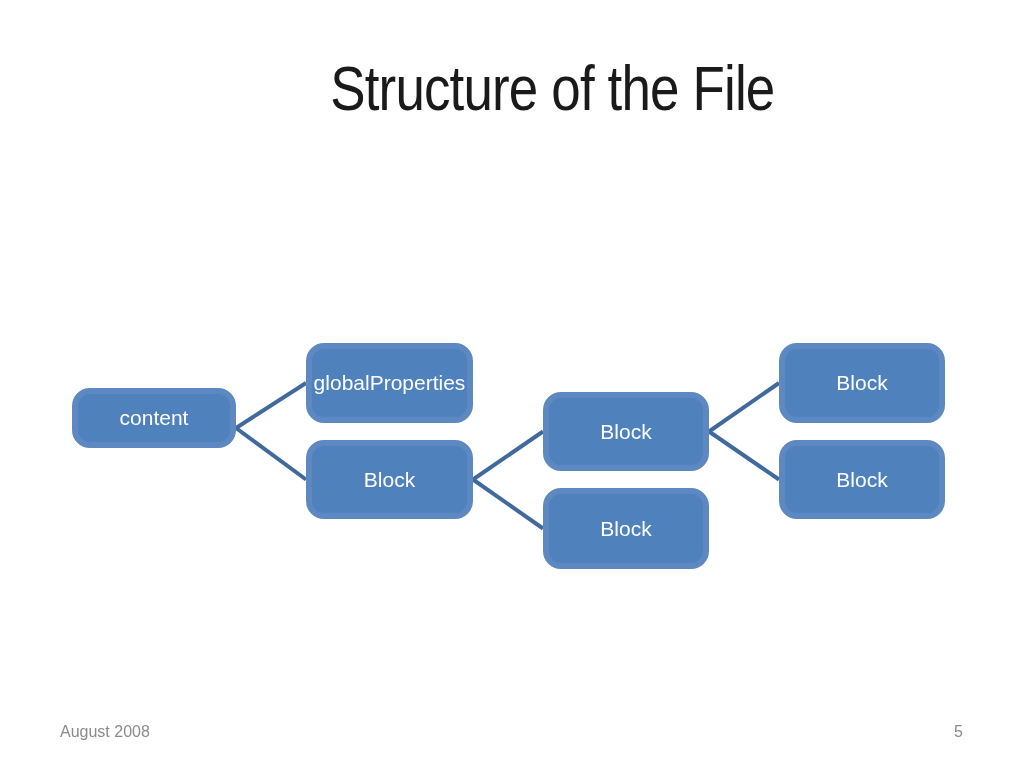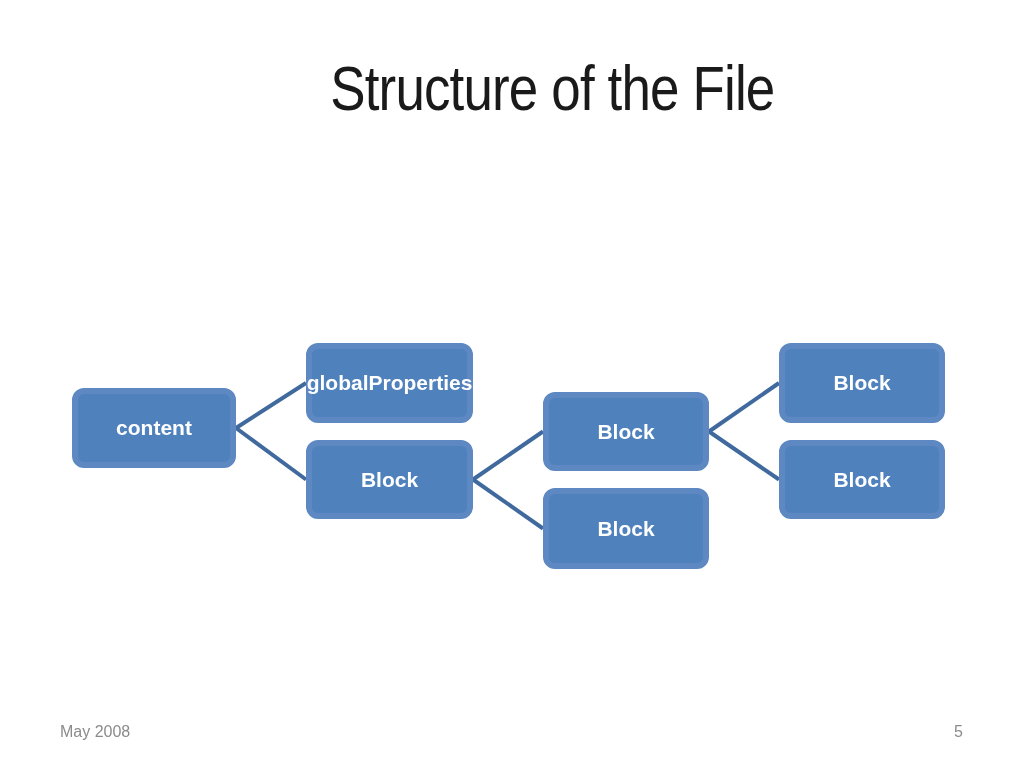"globalProperties" .node { border-radius: 12px -> 18px; font-weight: bold -> none }
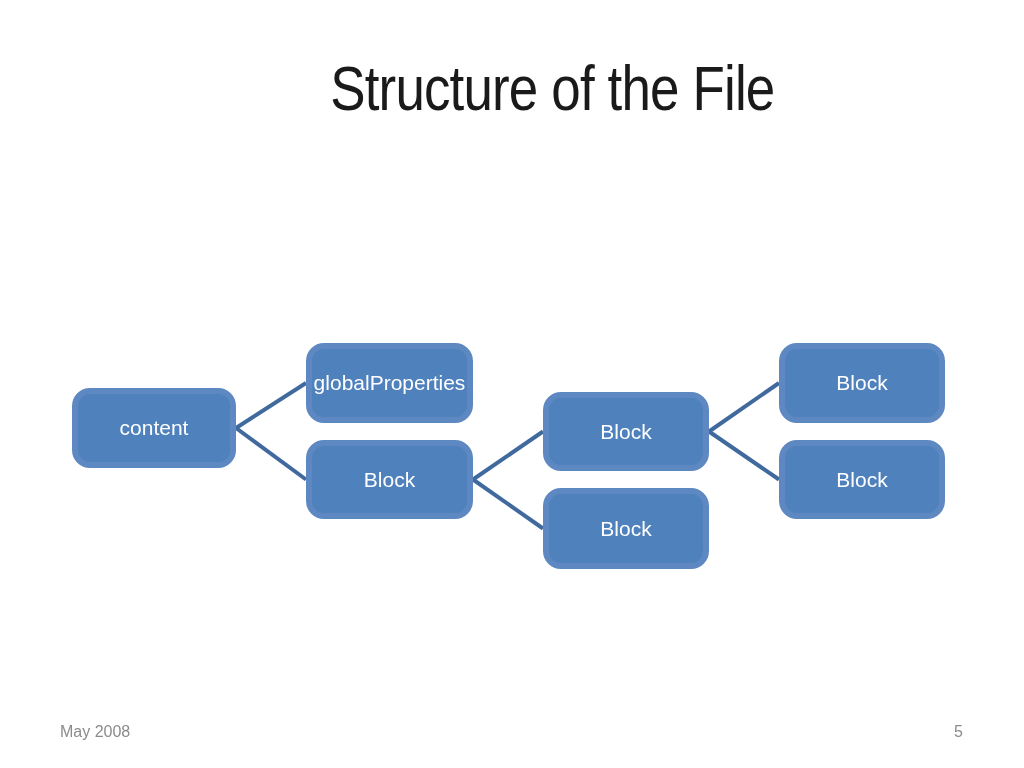"content" div.node { height: 80px -> 60px }
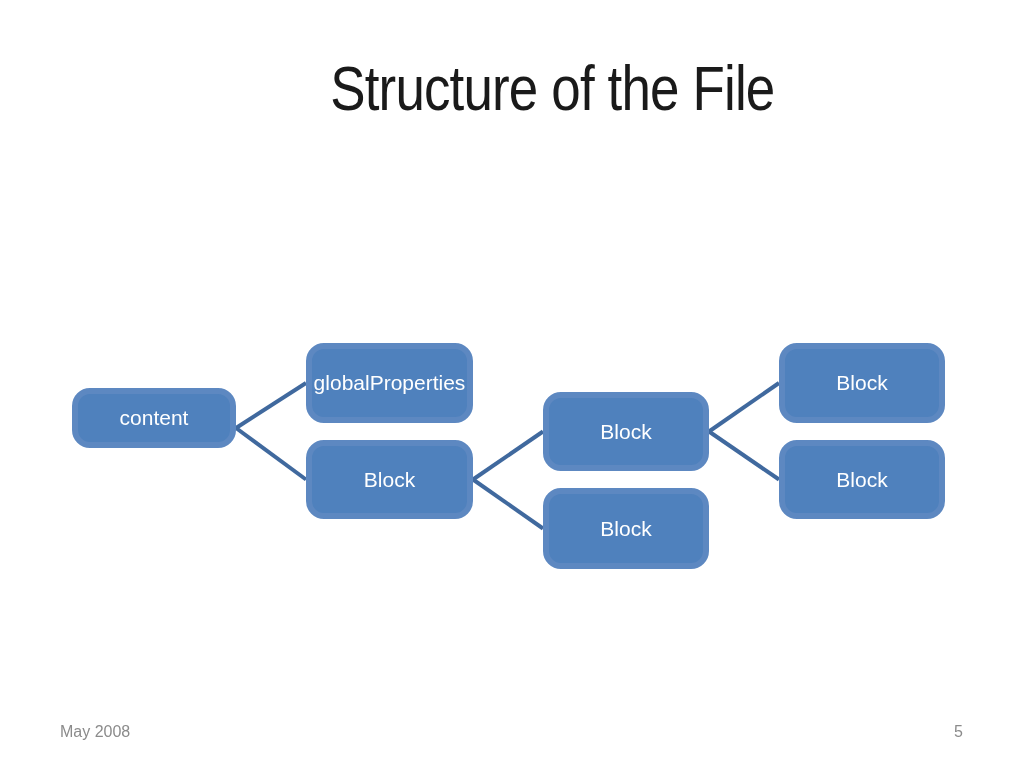"May 2008" div.footer-item { text: May -> August }
